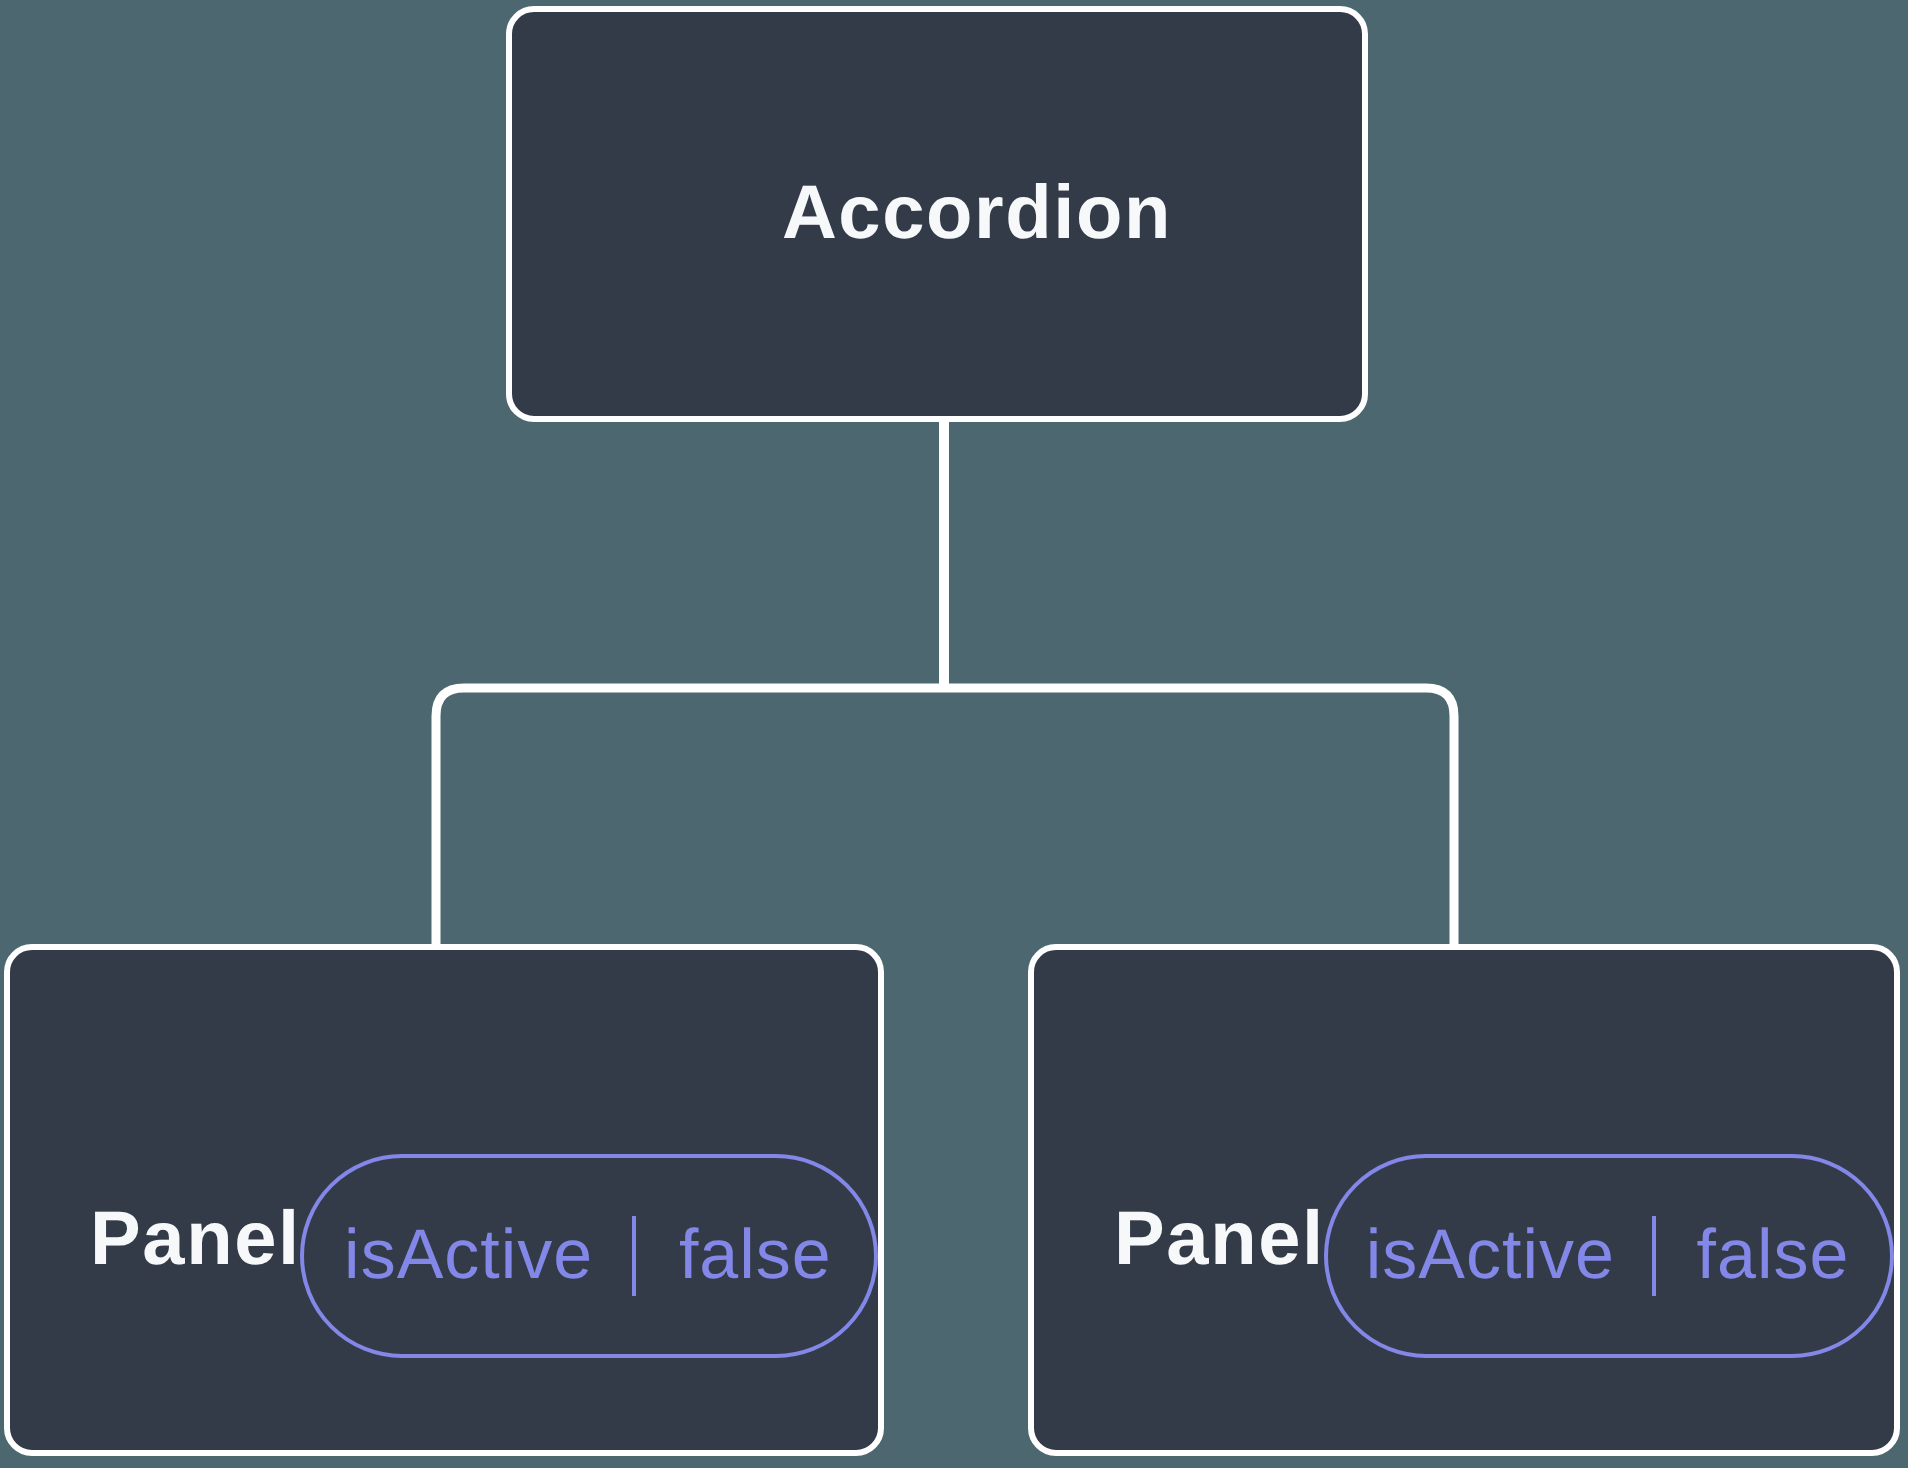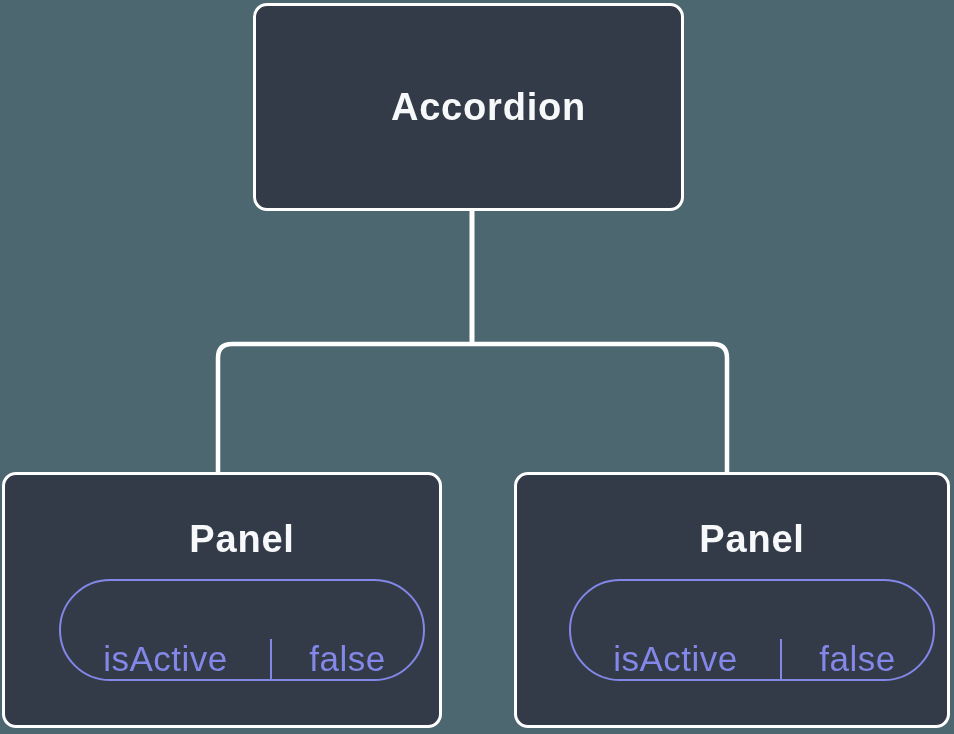"Panel" .panel-node { flex-direction: column -> none }
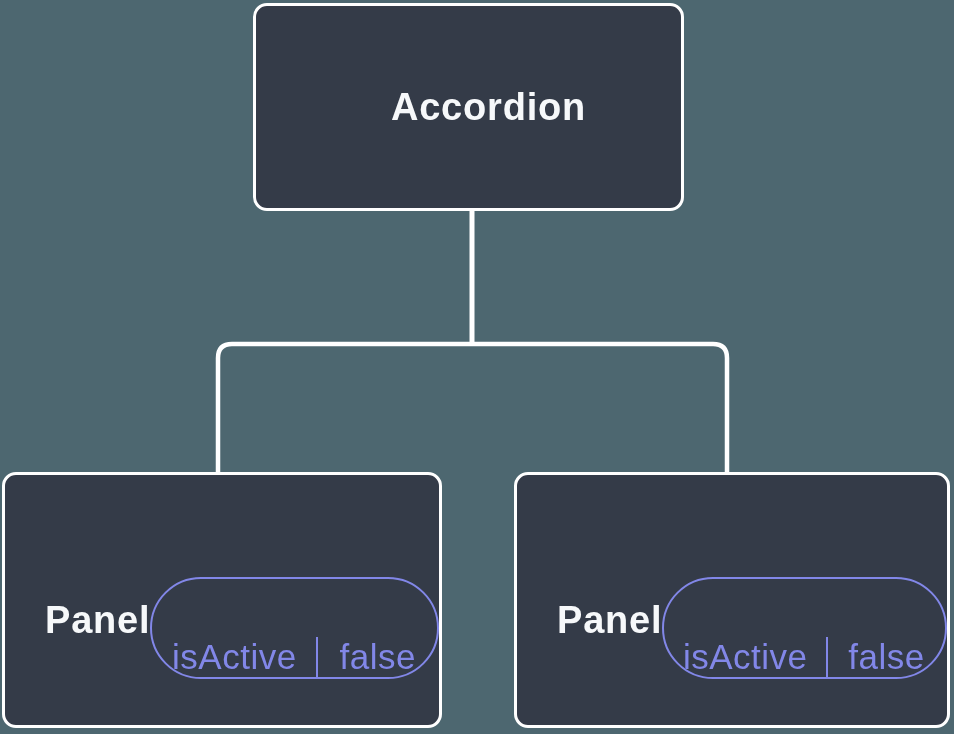"isActive" .state-pill { align-items: flex-end -> center }
